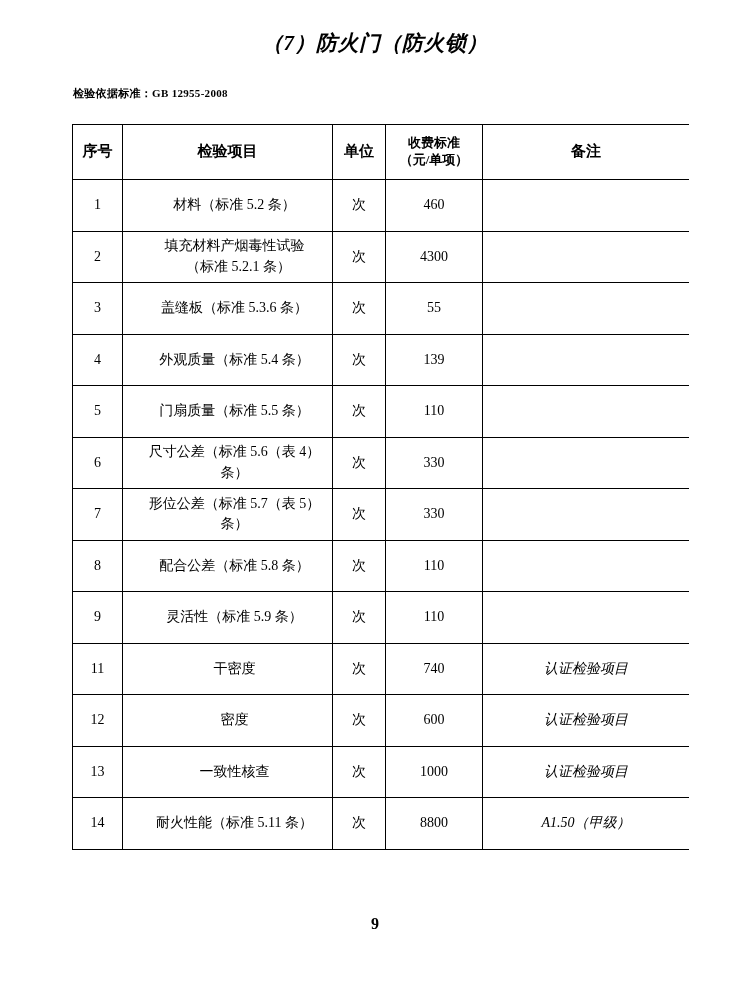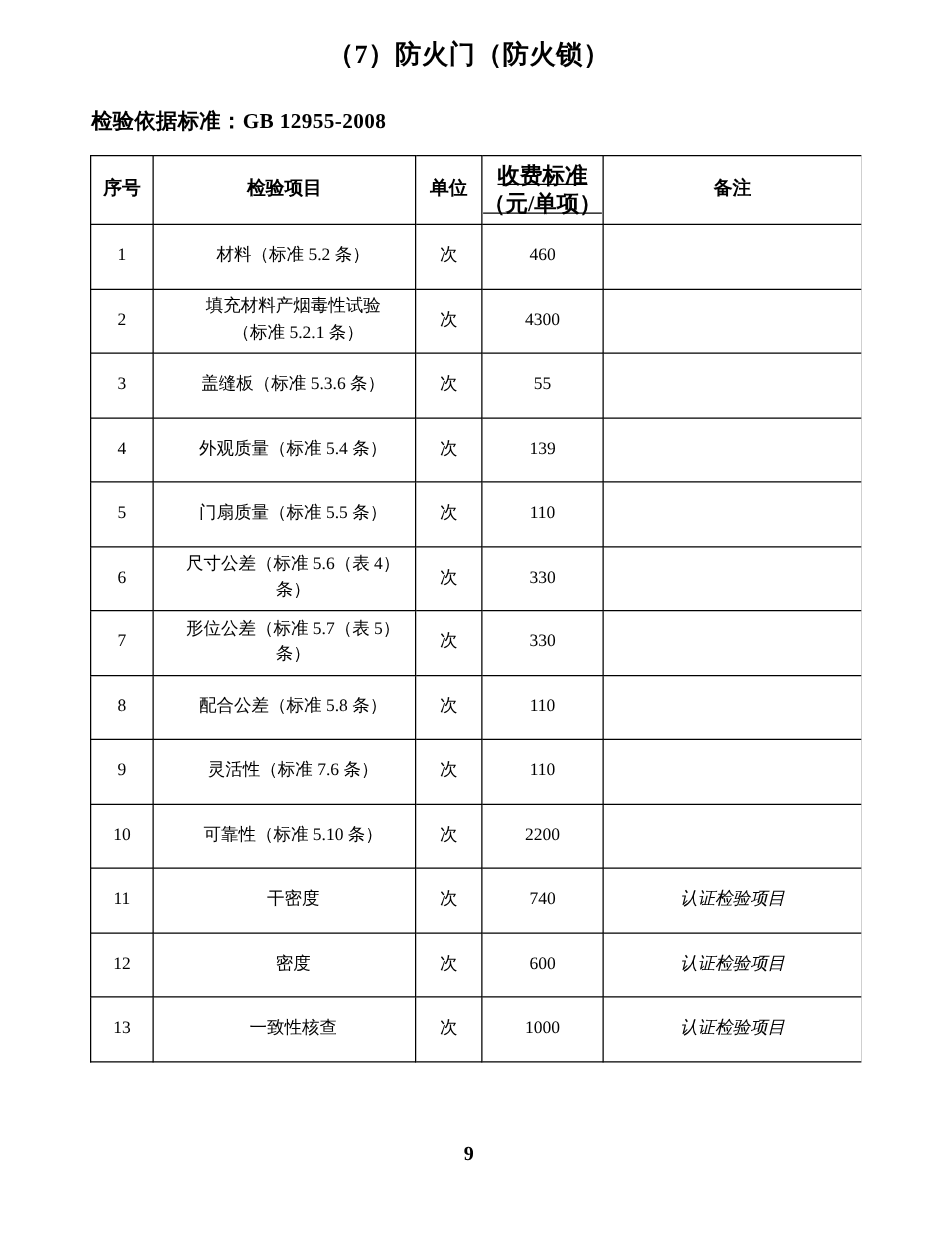"（7）防火门（防火锁）" .doc-title { font-style: none -> italic }
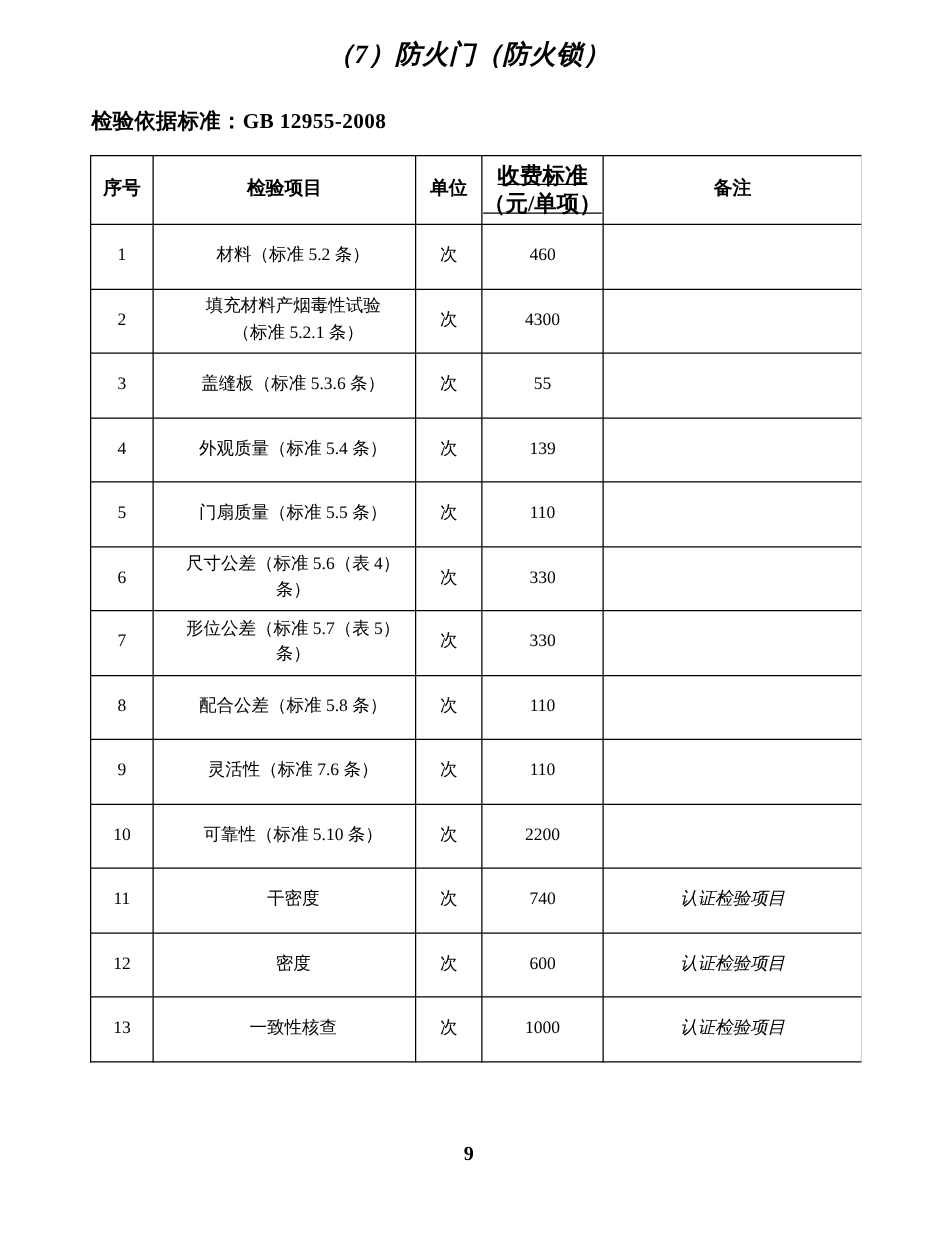"检验依据标准：GB 12955-2008" .standard-line { font-size: 17px -> 11px }
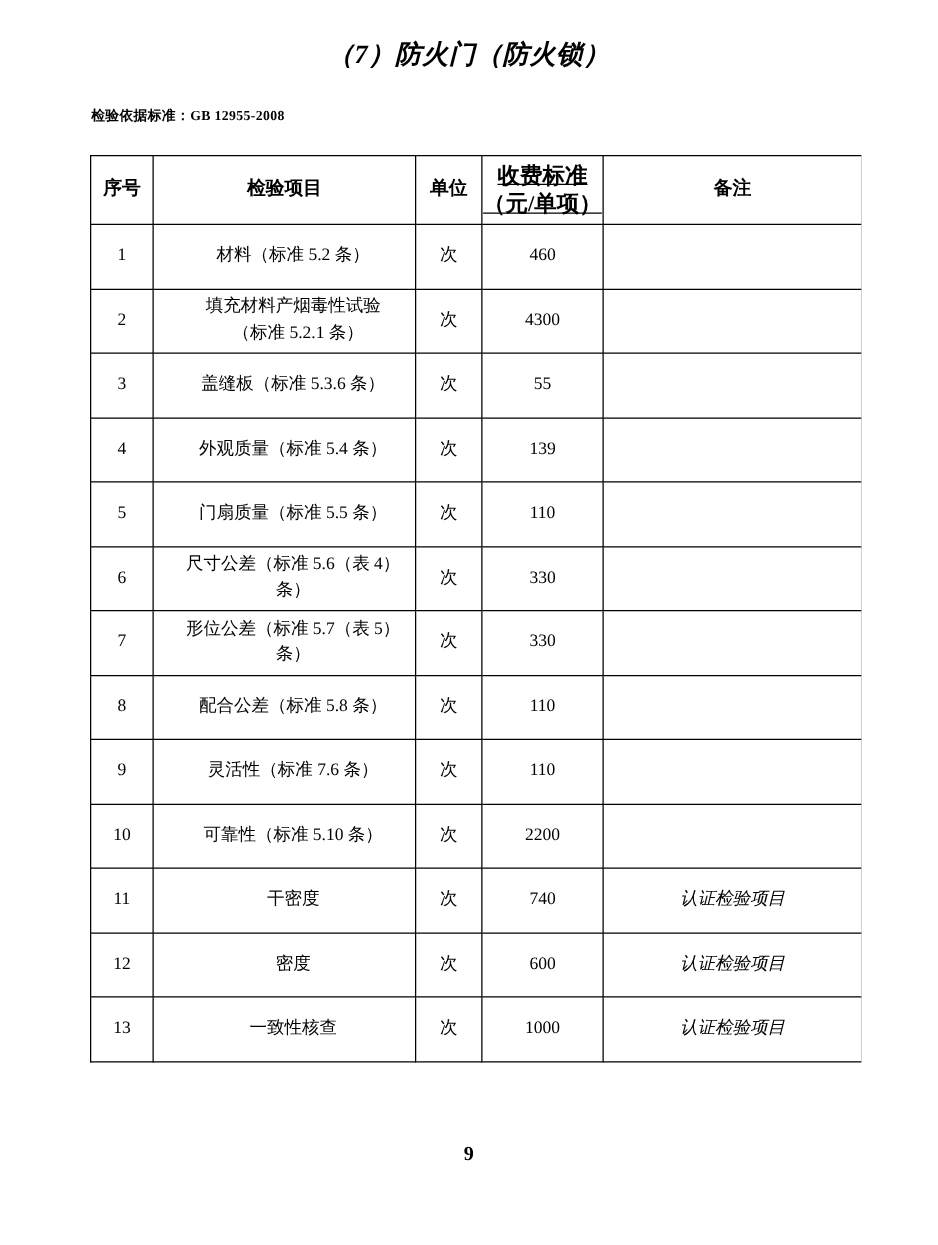"收费标准" .hdr-two-line { font-size: 18px -> 13px; text-decoration: underline -> none }
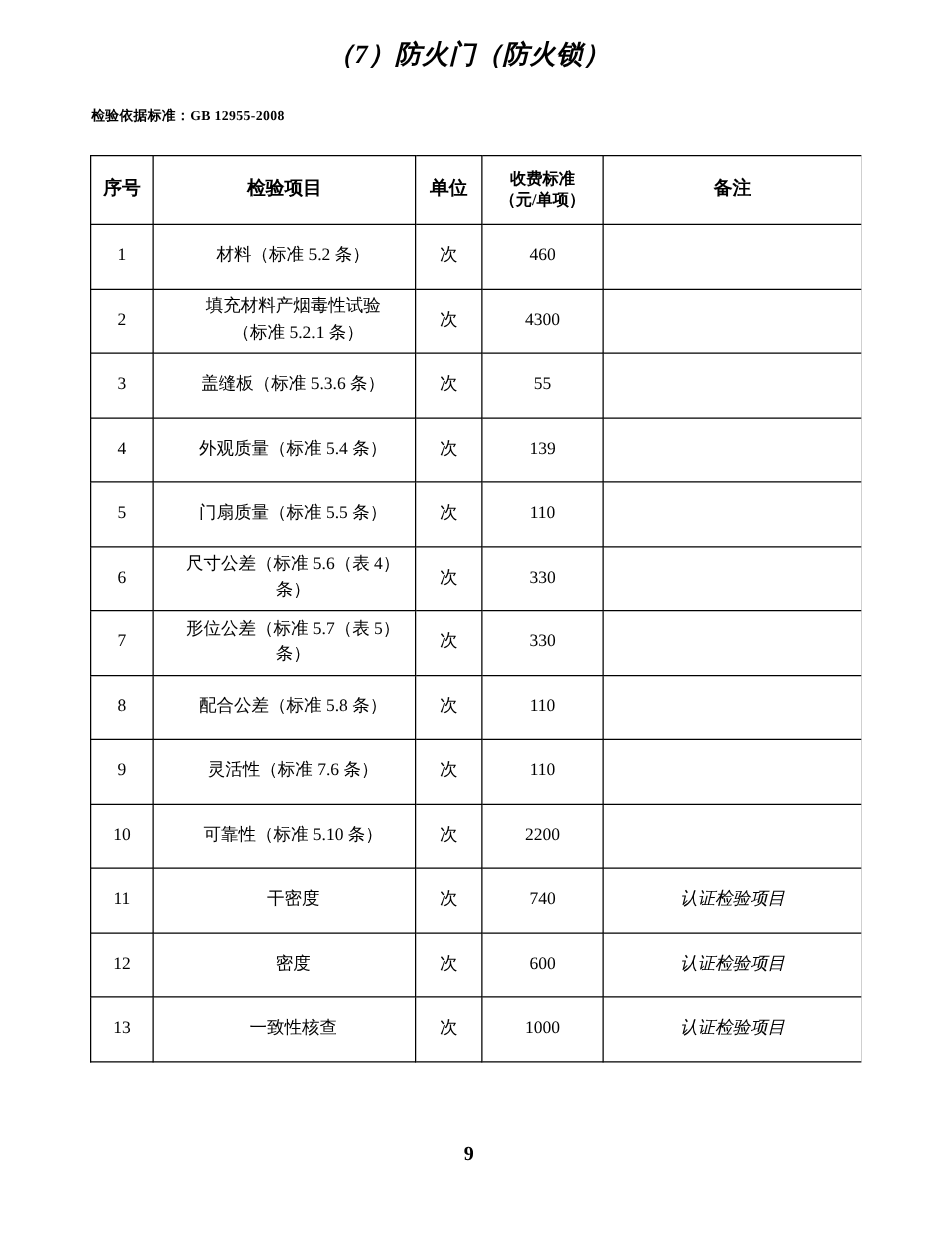"灵活性（标准 7.6 条）" span { text: 7.6 -> 5.9 }
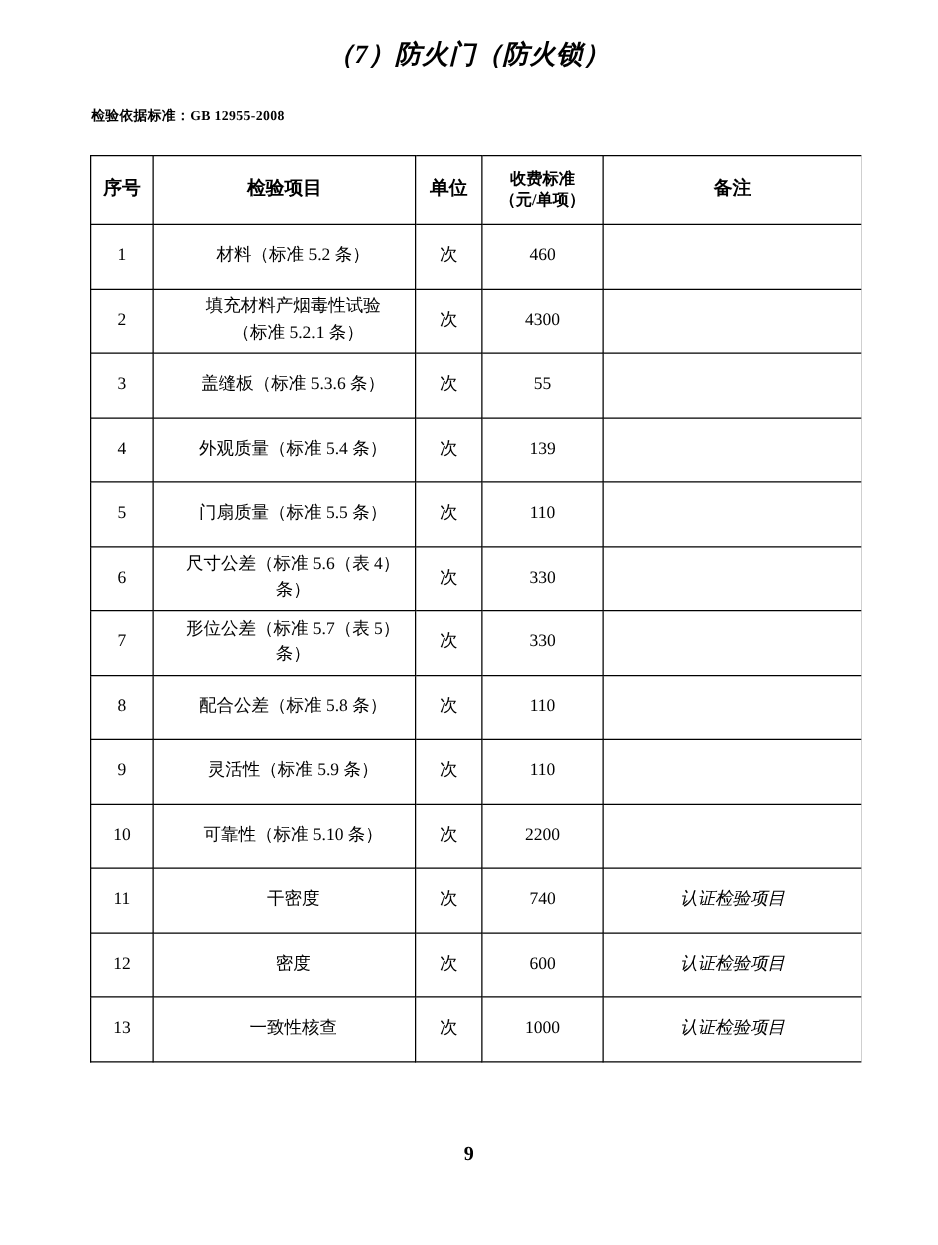"10" tr { html: <tr> <td>10</td> <td><span>可靠性（标准 5.10 条）</span></td> <td>次</td> <td>2200</td> <td></td> </tr> -> none }
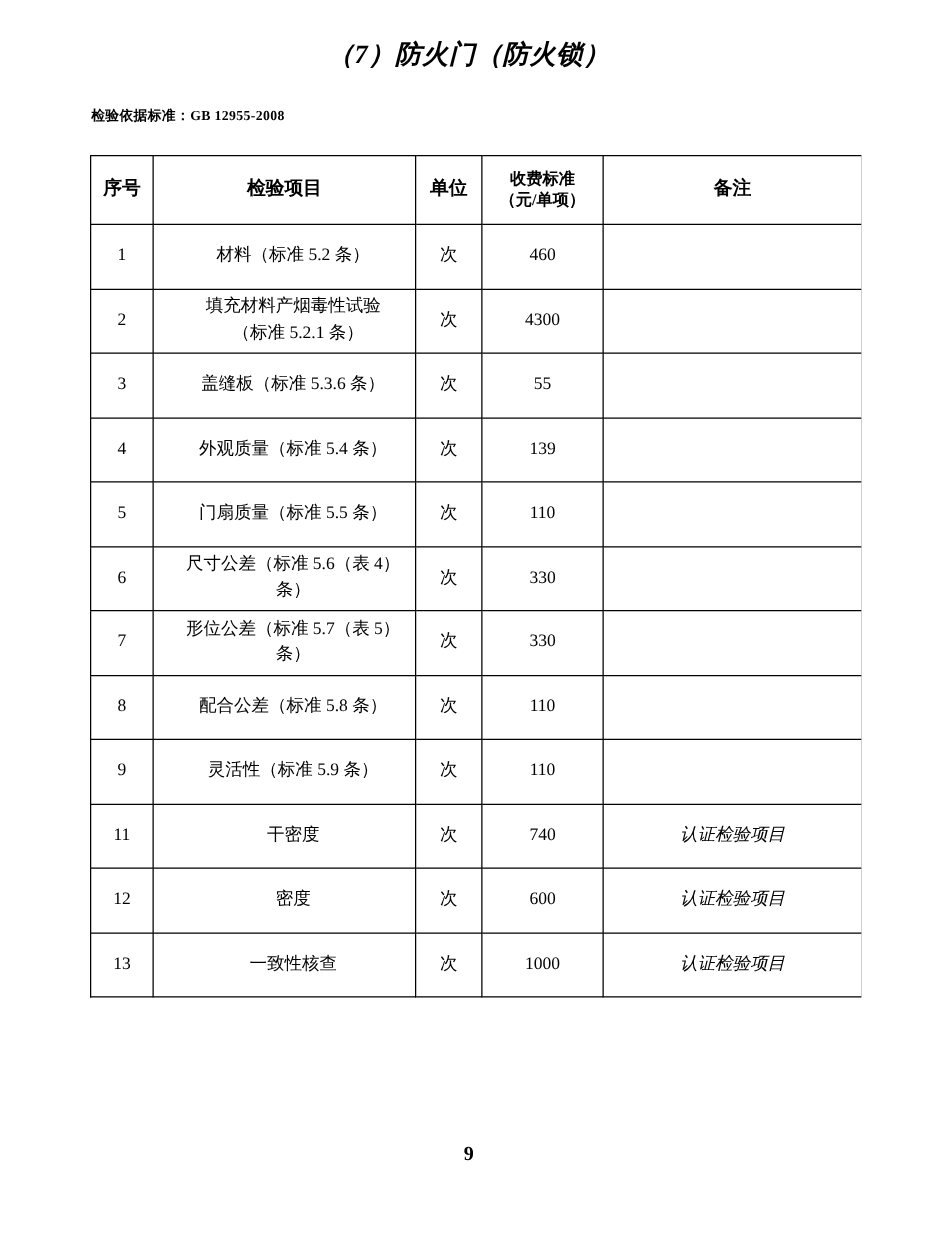"14" tr { html: none -> <tr> <td>14</td> <td><span>耐火性能（标准 5.11 条）</span></td> <td>次</td> <td>8800</td> <td>A1.50（甲级）</td> </tr> }
